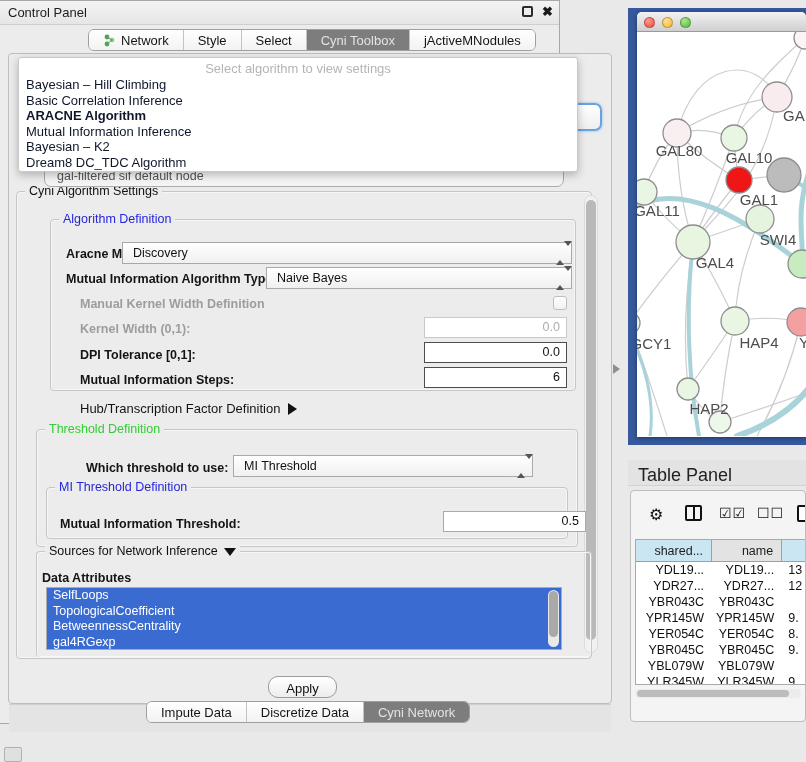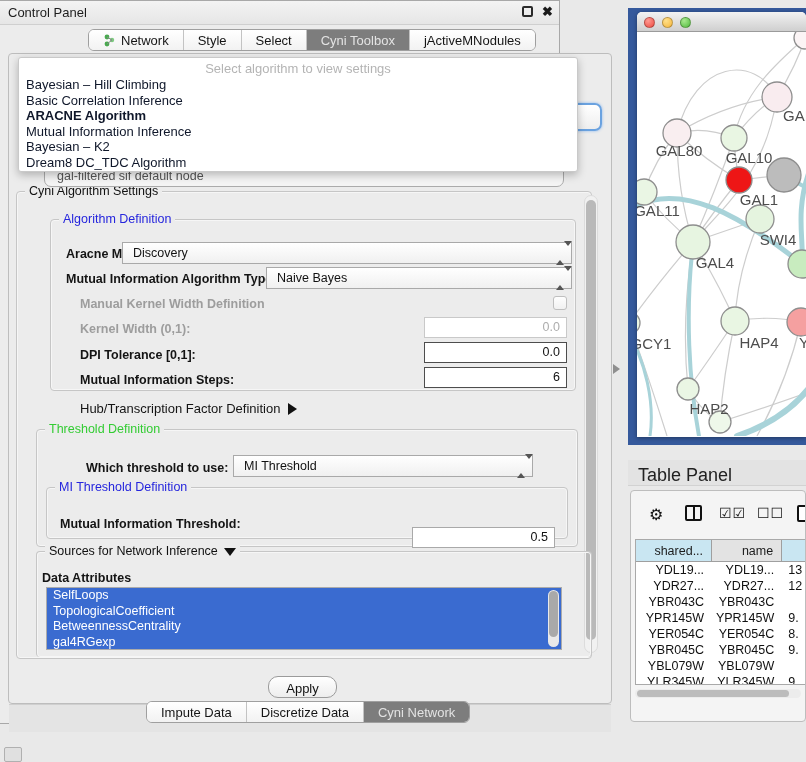"0.5" div.field { left: 412px -> 443px; margin-top: 16px -> none }
